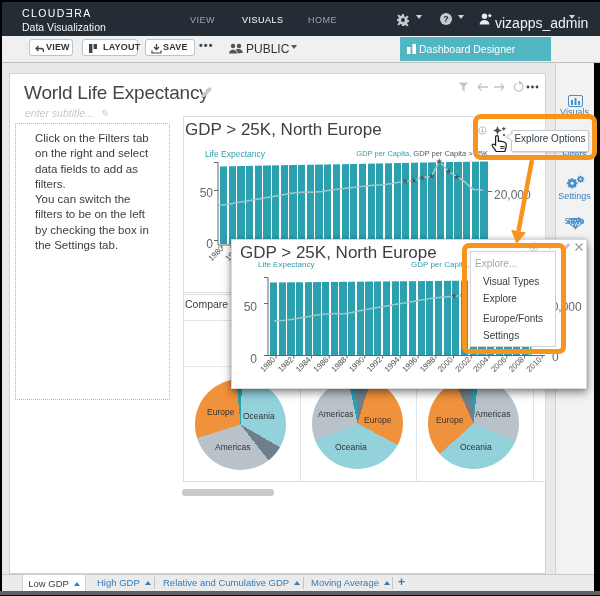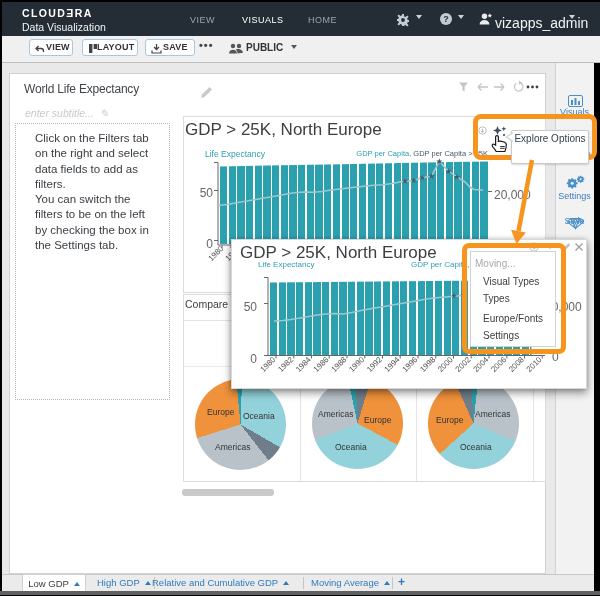"CLOUDƎRA" #logo { font-weight: bold -> normal }
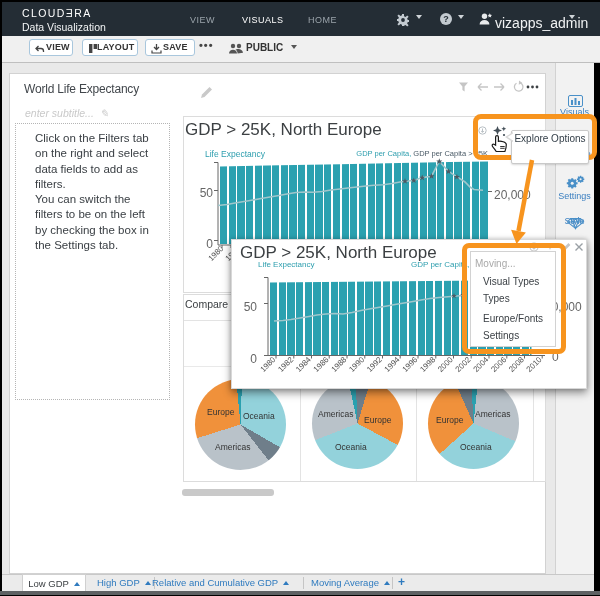"LAYOUT" span { margin-left: 14px -> 20px }
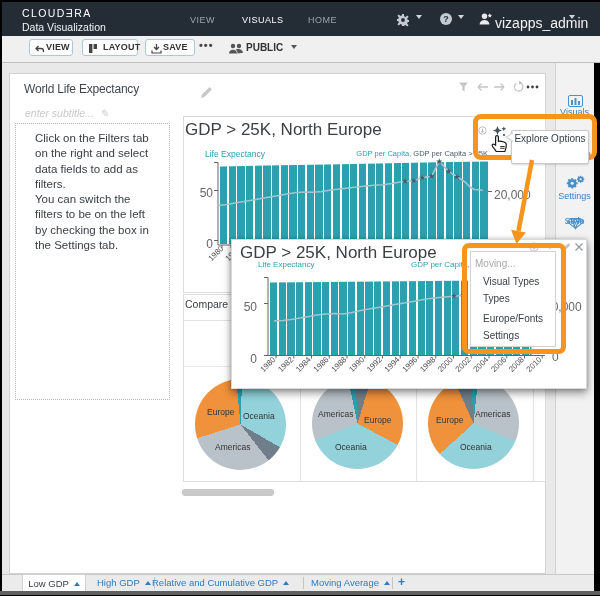"PUBLIC" div.abs { font-size: 10px -> 12px; font-weight: bold -> normal }
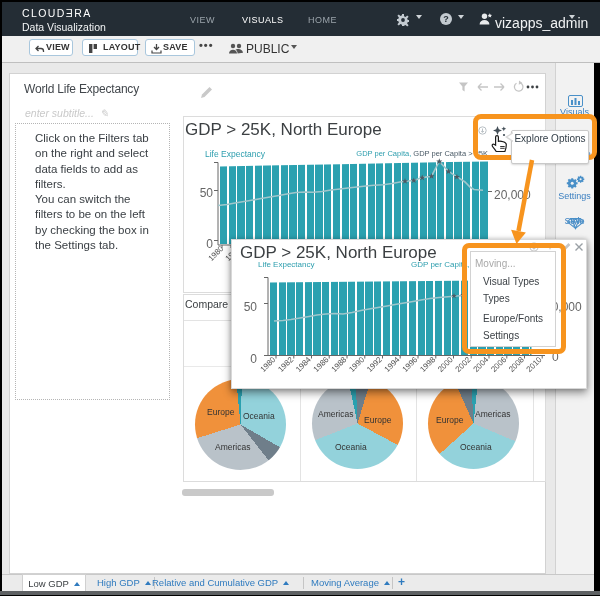"Dashboard Designer" div.abs { html: none -> <div><svg> <g> <rect></rect> <rect></rect> </g> </svg><span>Dashboard Designer</span></div> }
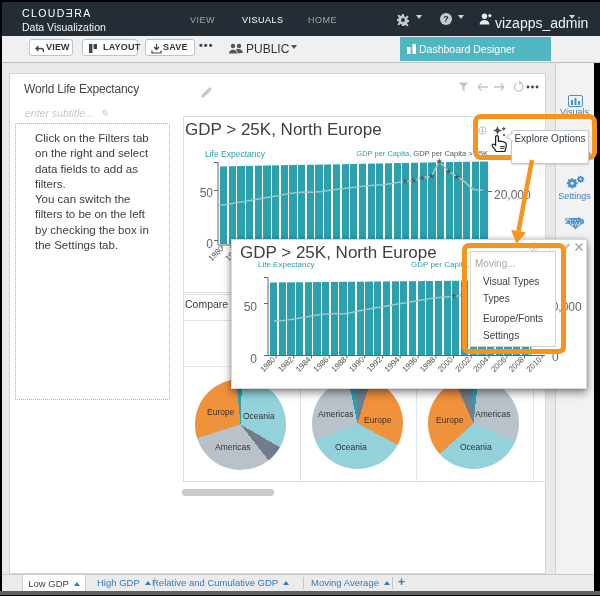"World Life Expectancy" #title { font-size: 12px -> 19px }
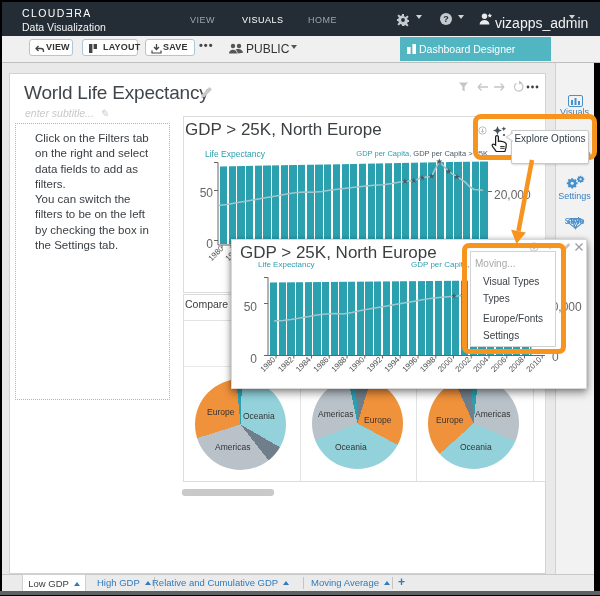"Explore Options" #tooltip { height: 34px -> 22px }
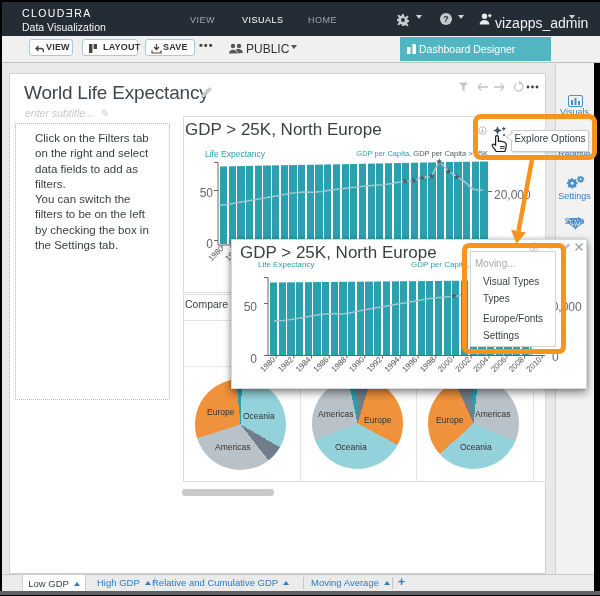"Relative" div.abs { text: Relative -> Filters }
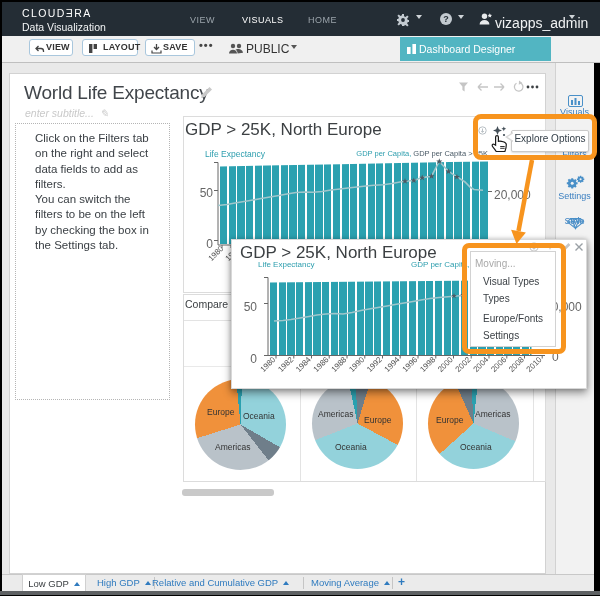"Moving..." div.mi { text: Moving -> Explore }
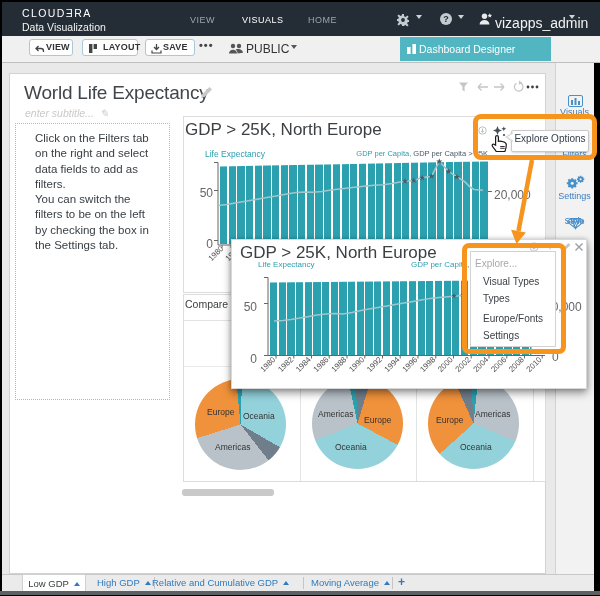"Types" div.mi { text: Types -> Explore }
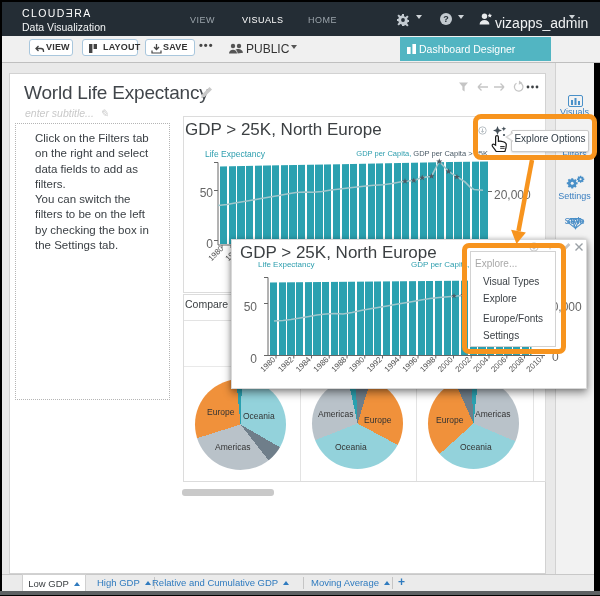"Relative and Cumulative GDP" div.tab { left: 152px -> 163px }
